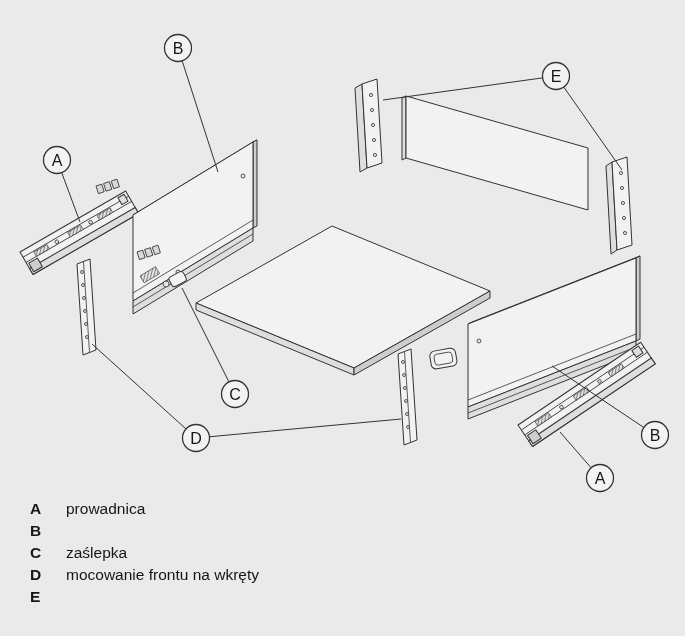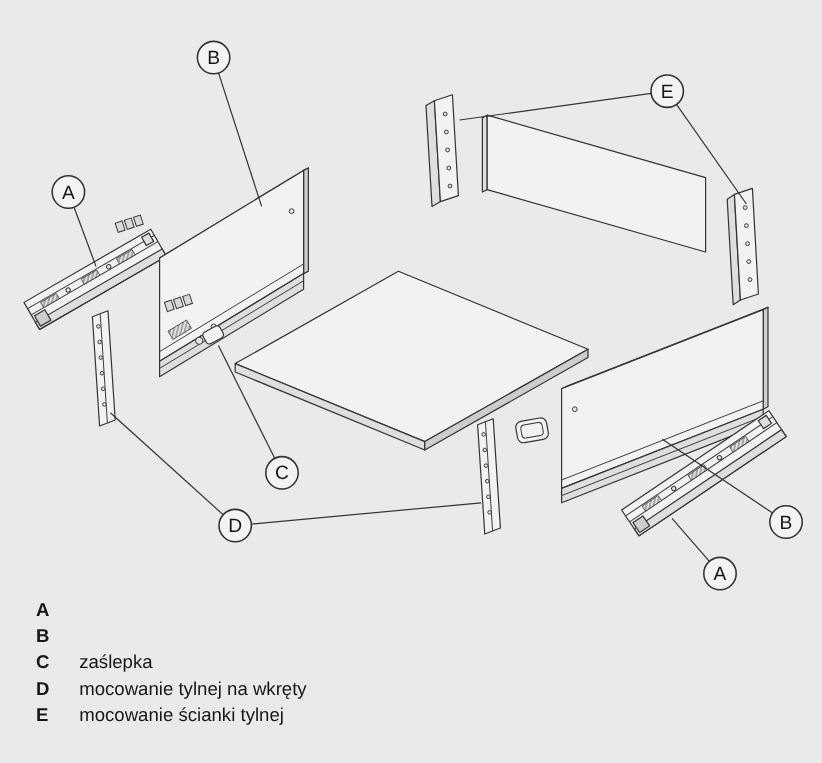"prowadnica" span.legend-text { html: none -> <span>prowadnica</span> }
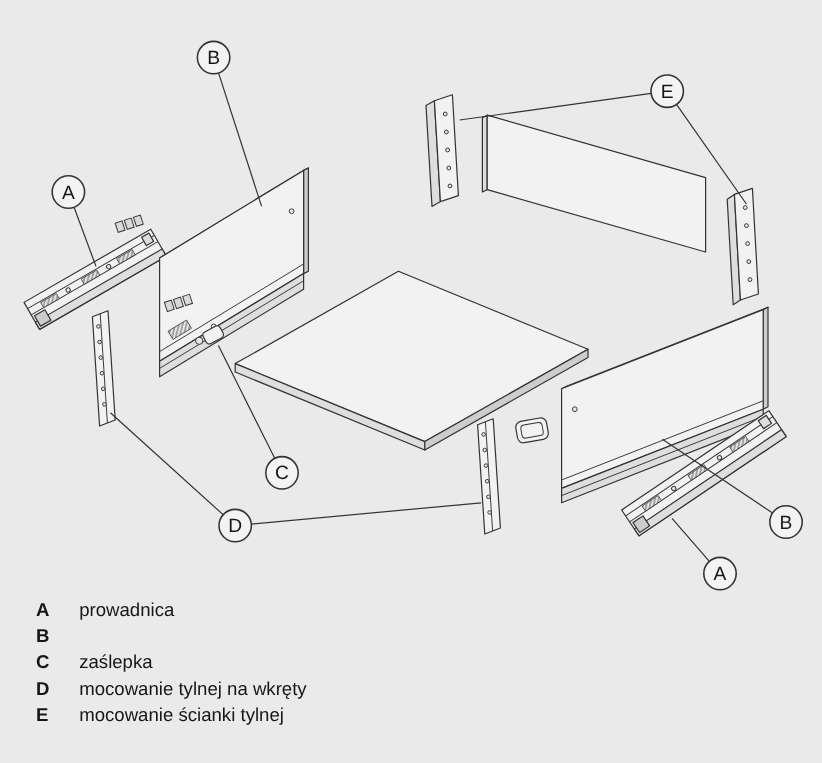"mocowanie tylnej na wkręty" span.legend-text { text: tylnej -> frontu }
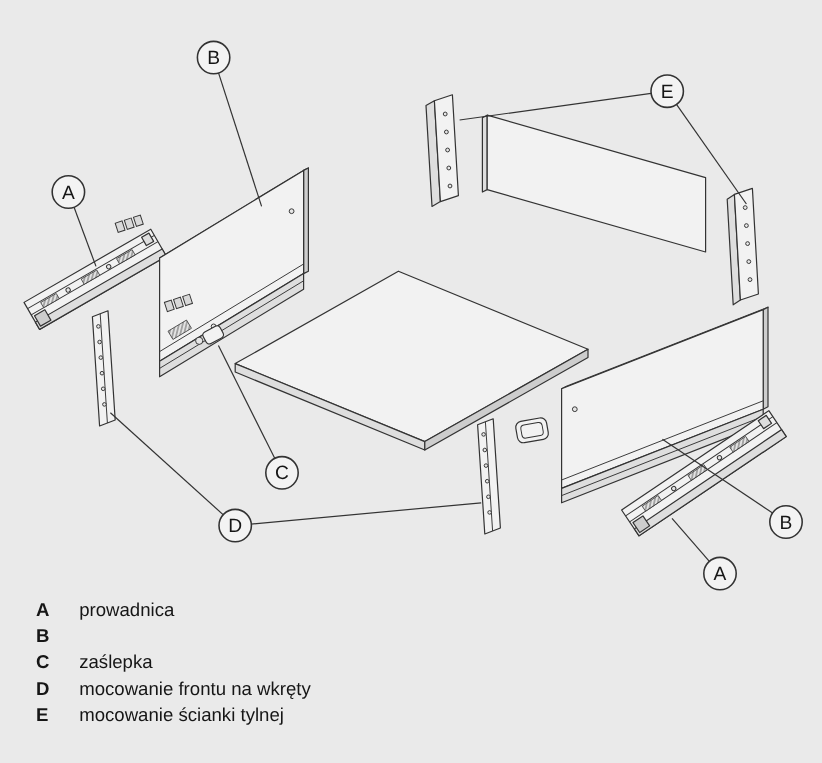"mocowanie ścianki tylnej" span.legend-text { html: <span>mocowanie ścianki tylnej</span> -> none }
